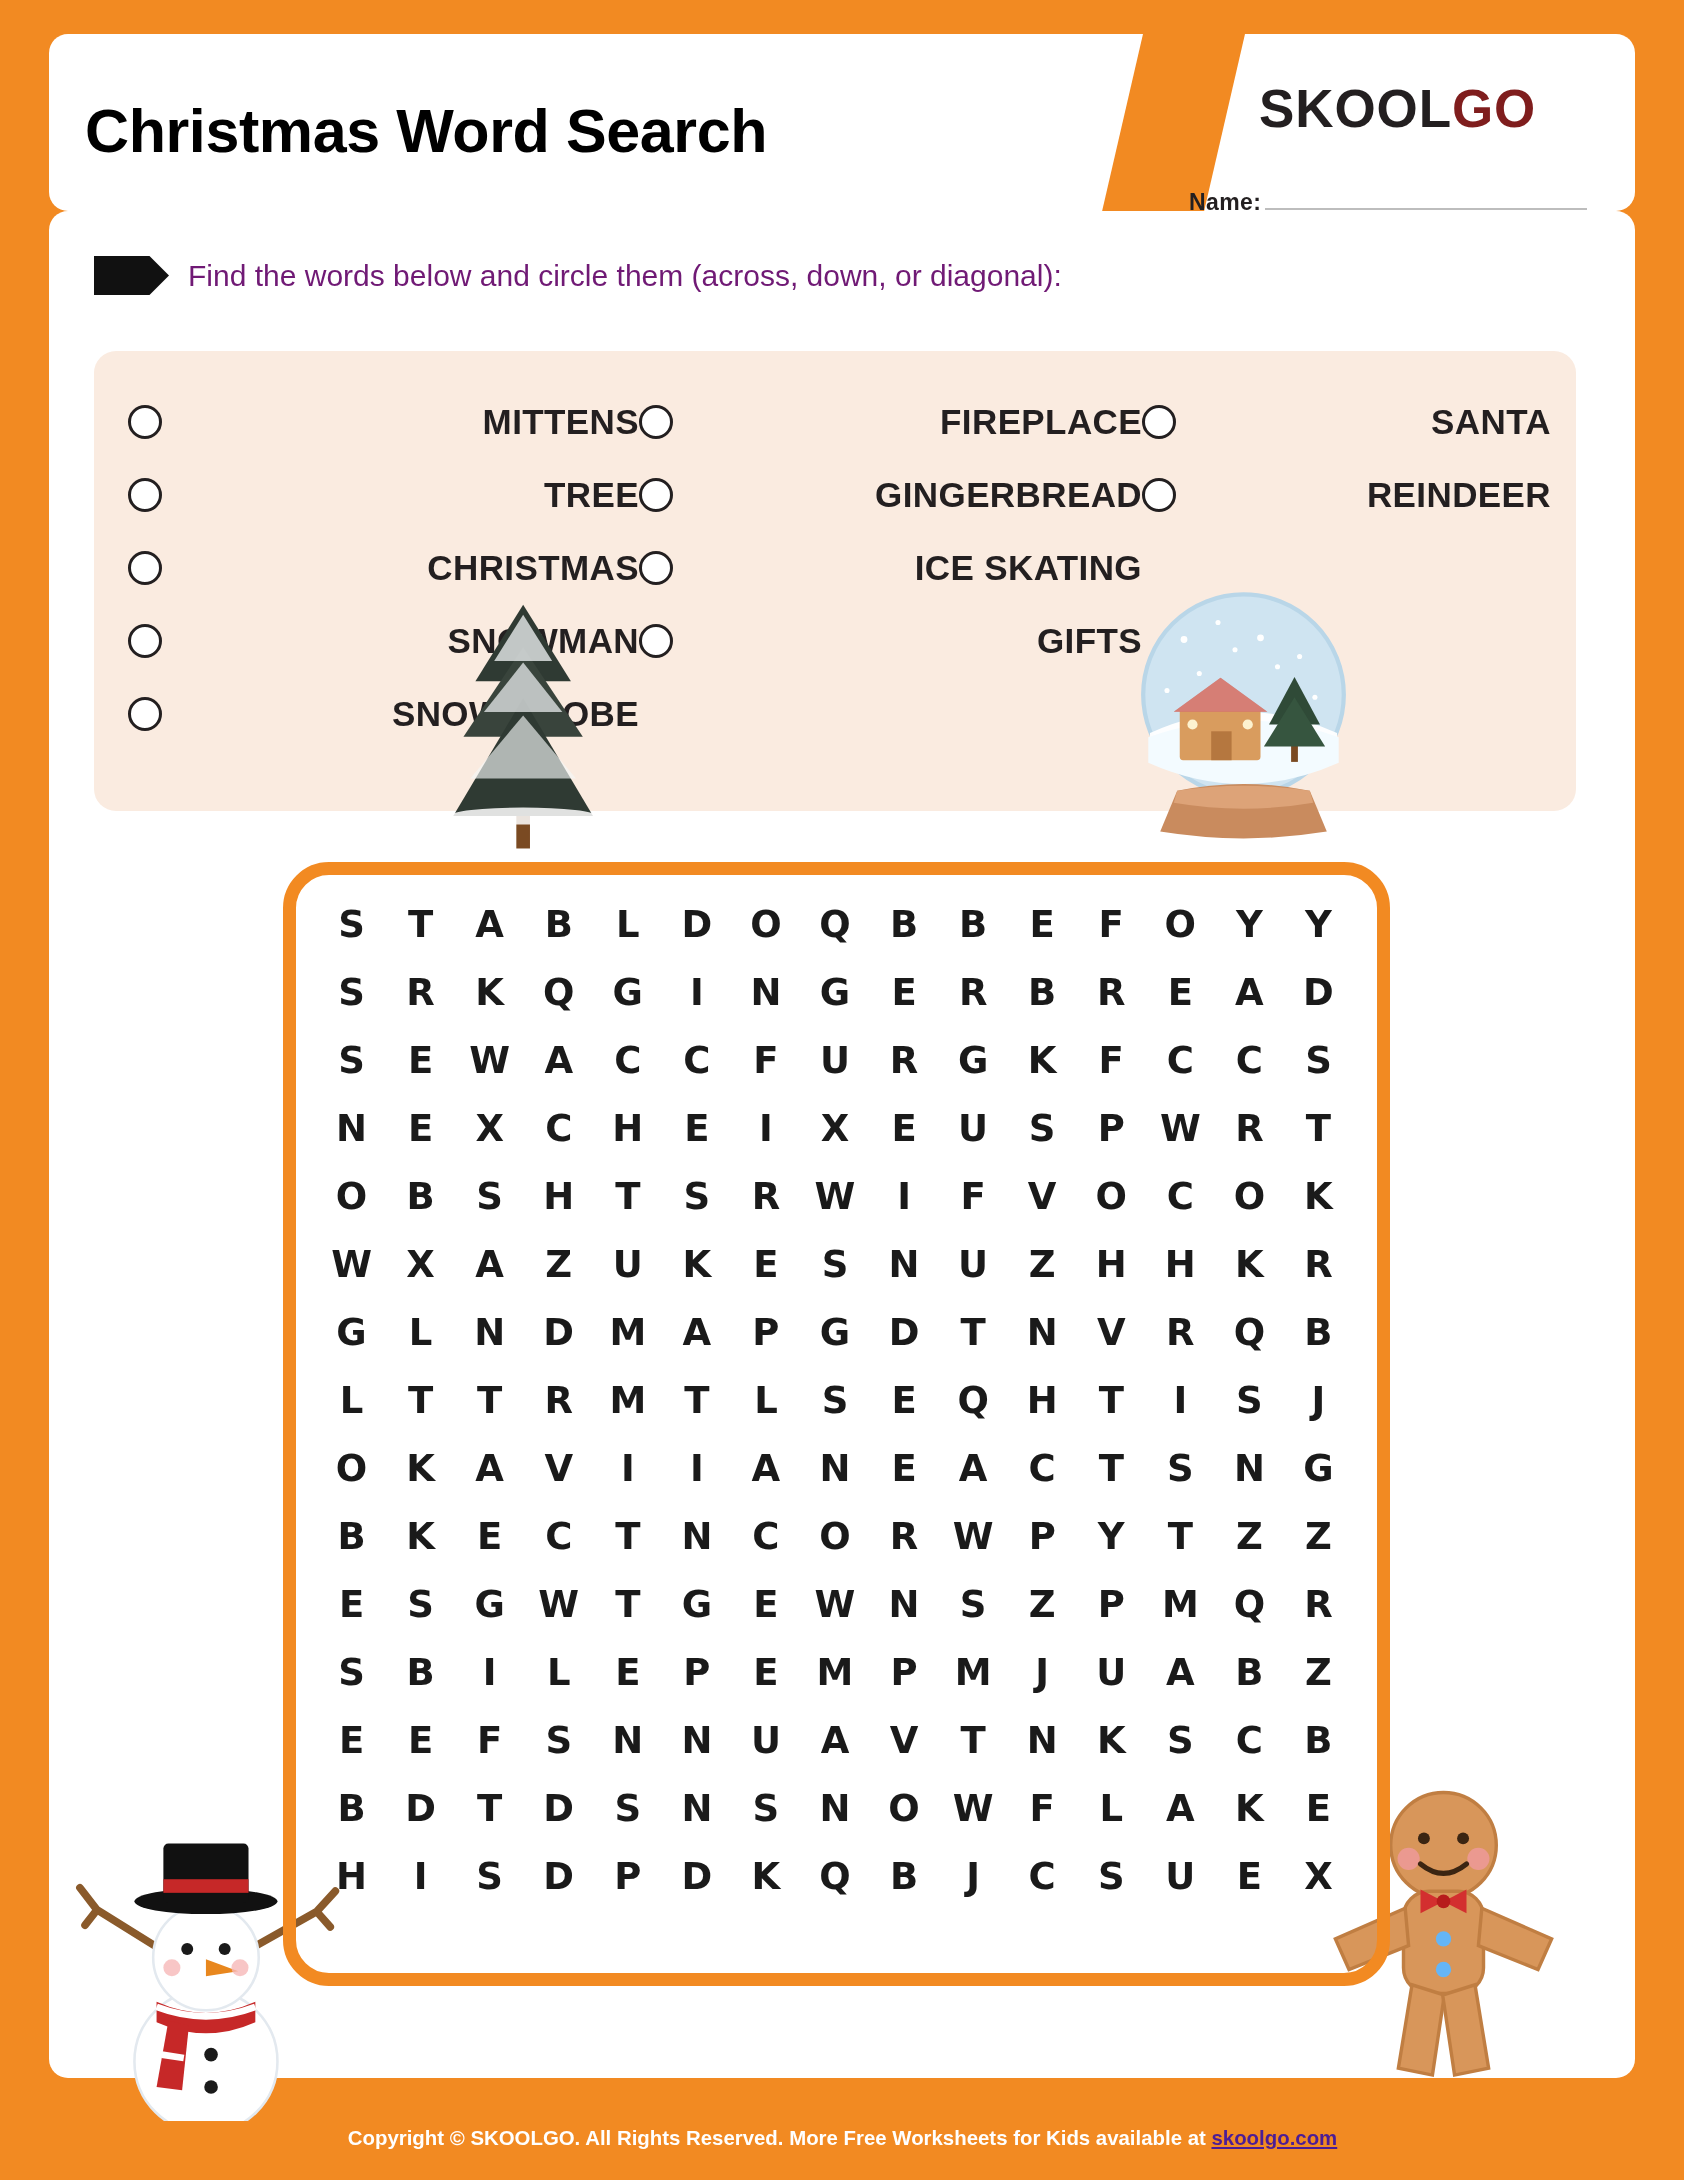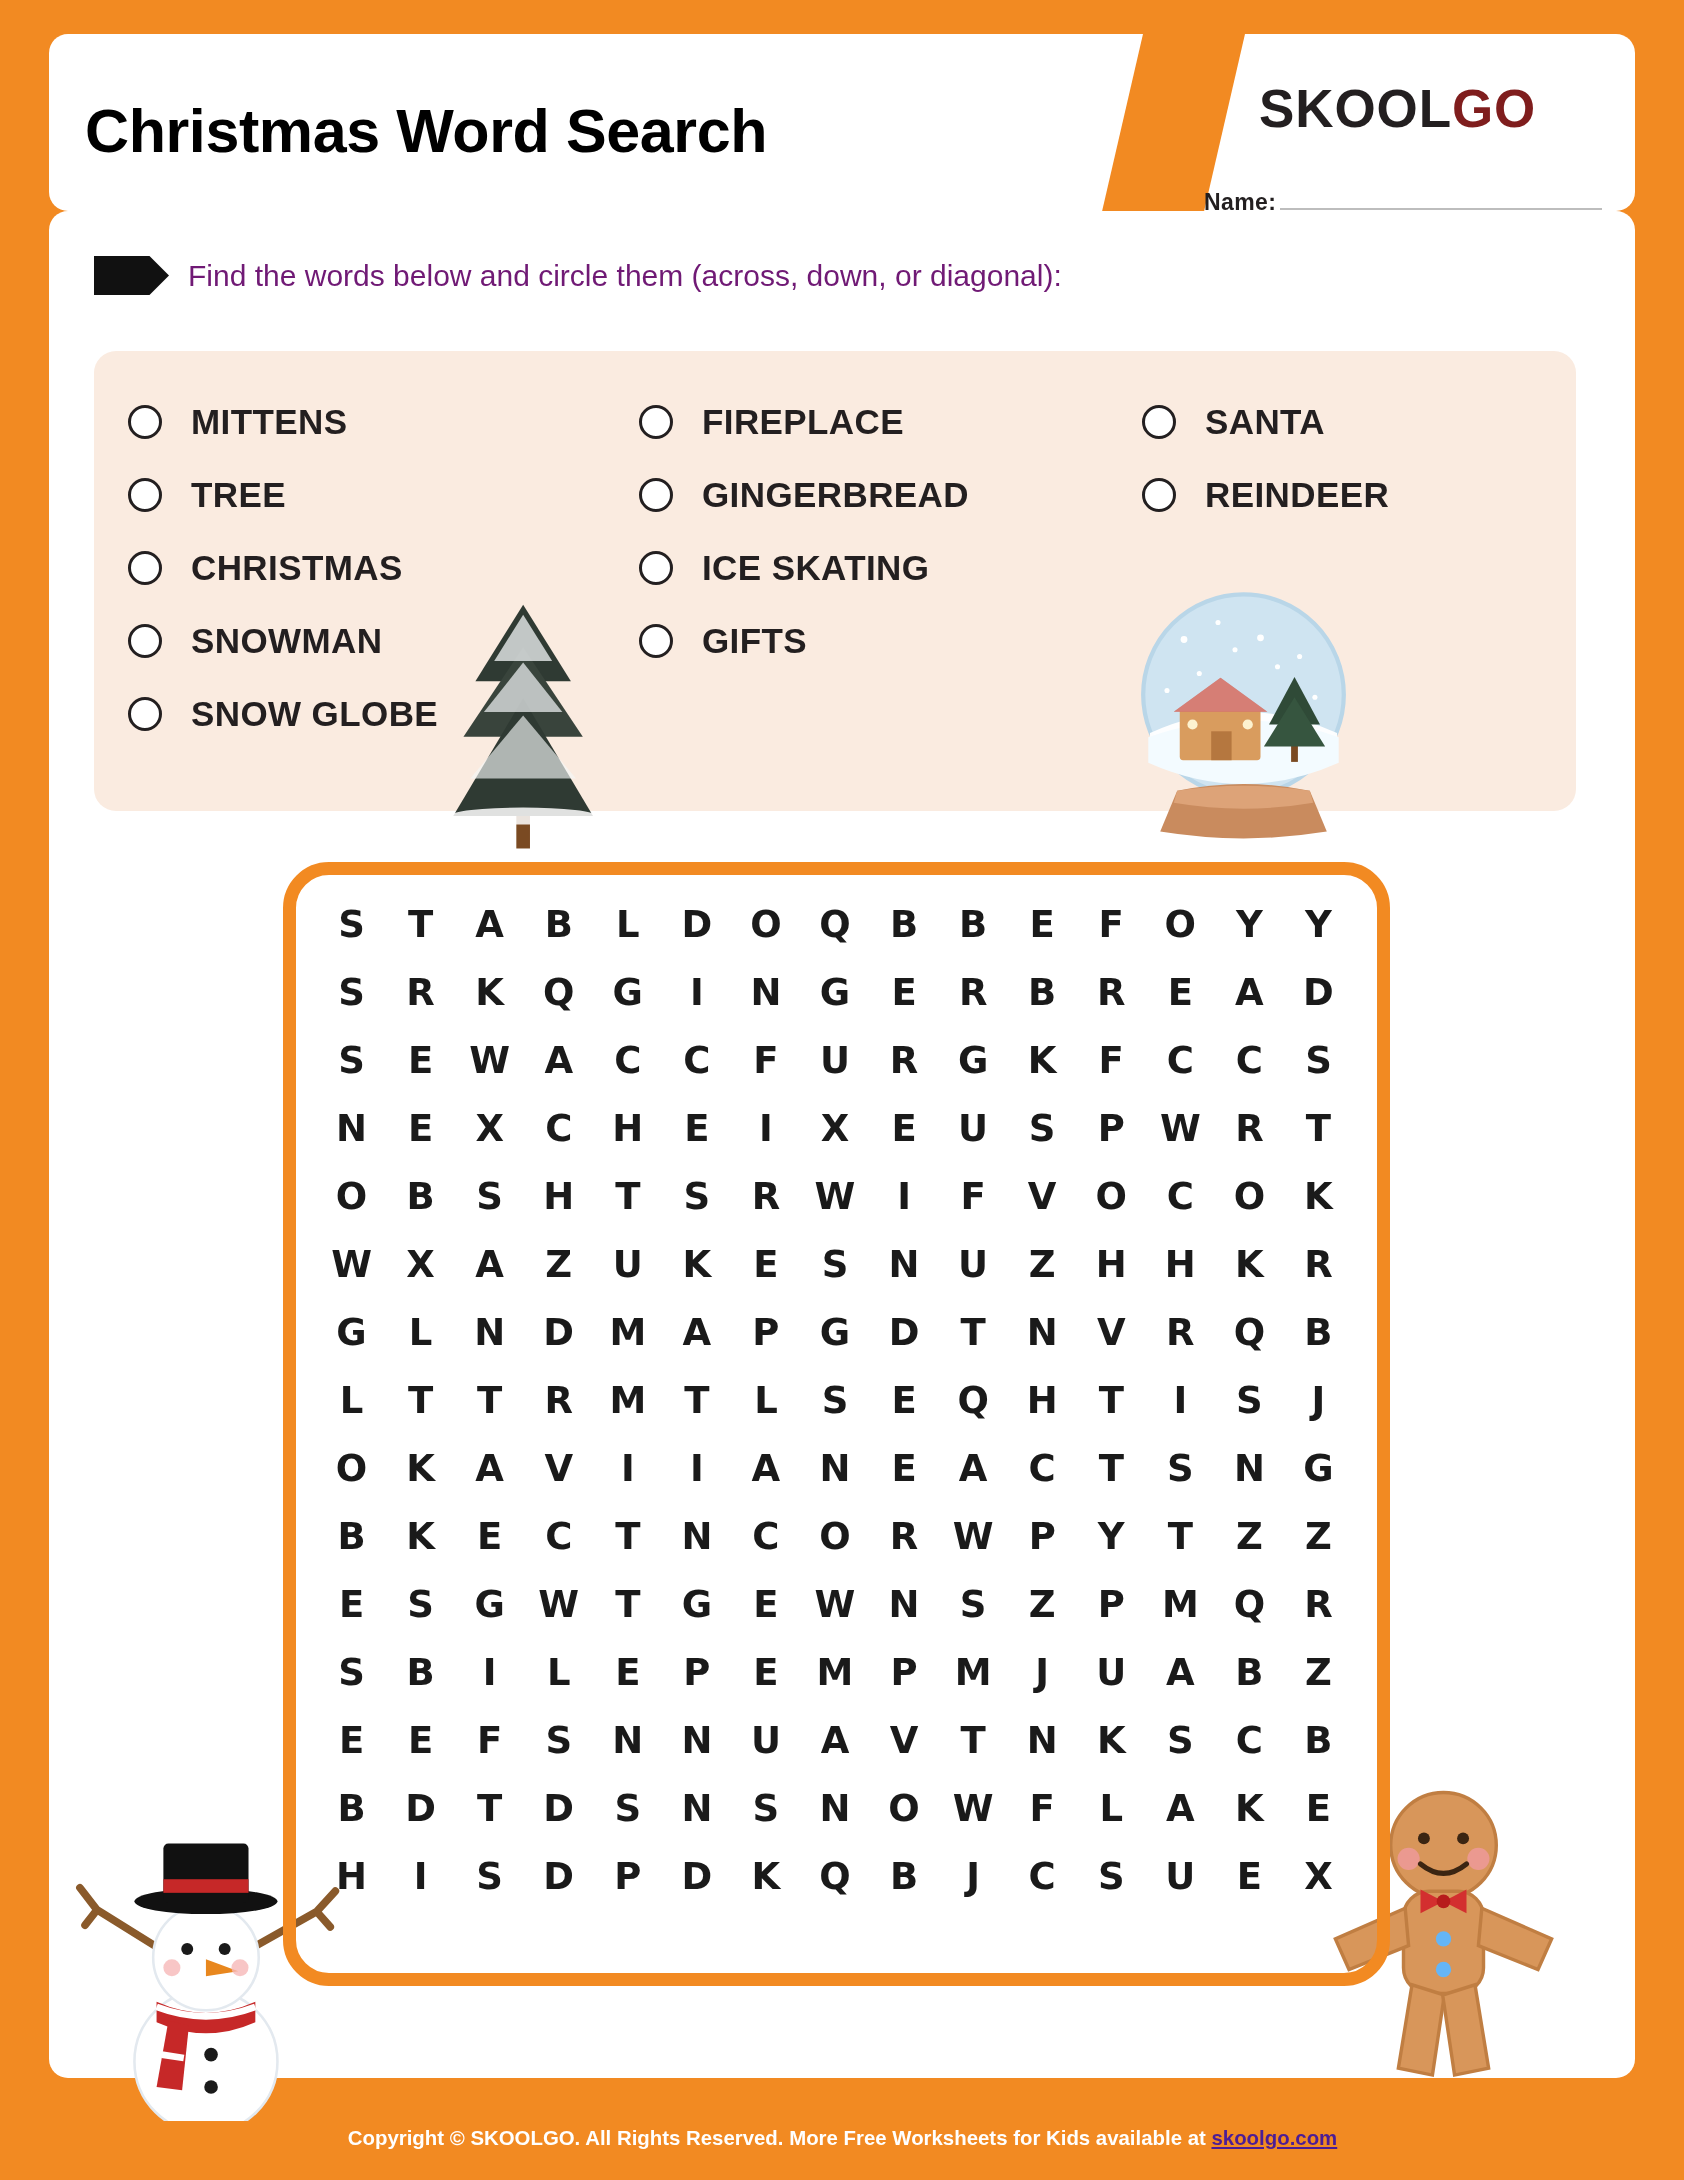"Name:" .name-row { margin-left: 15px -> none }
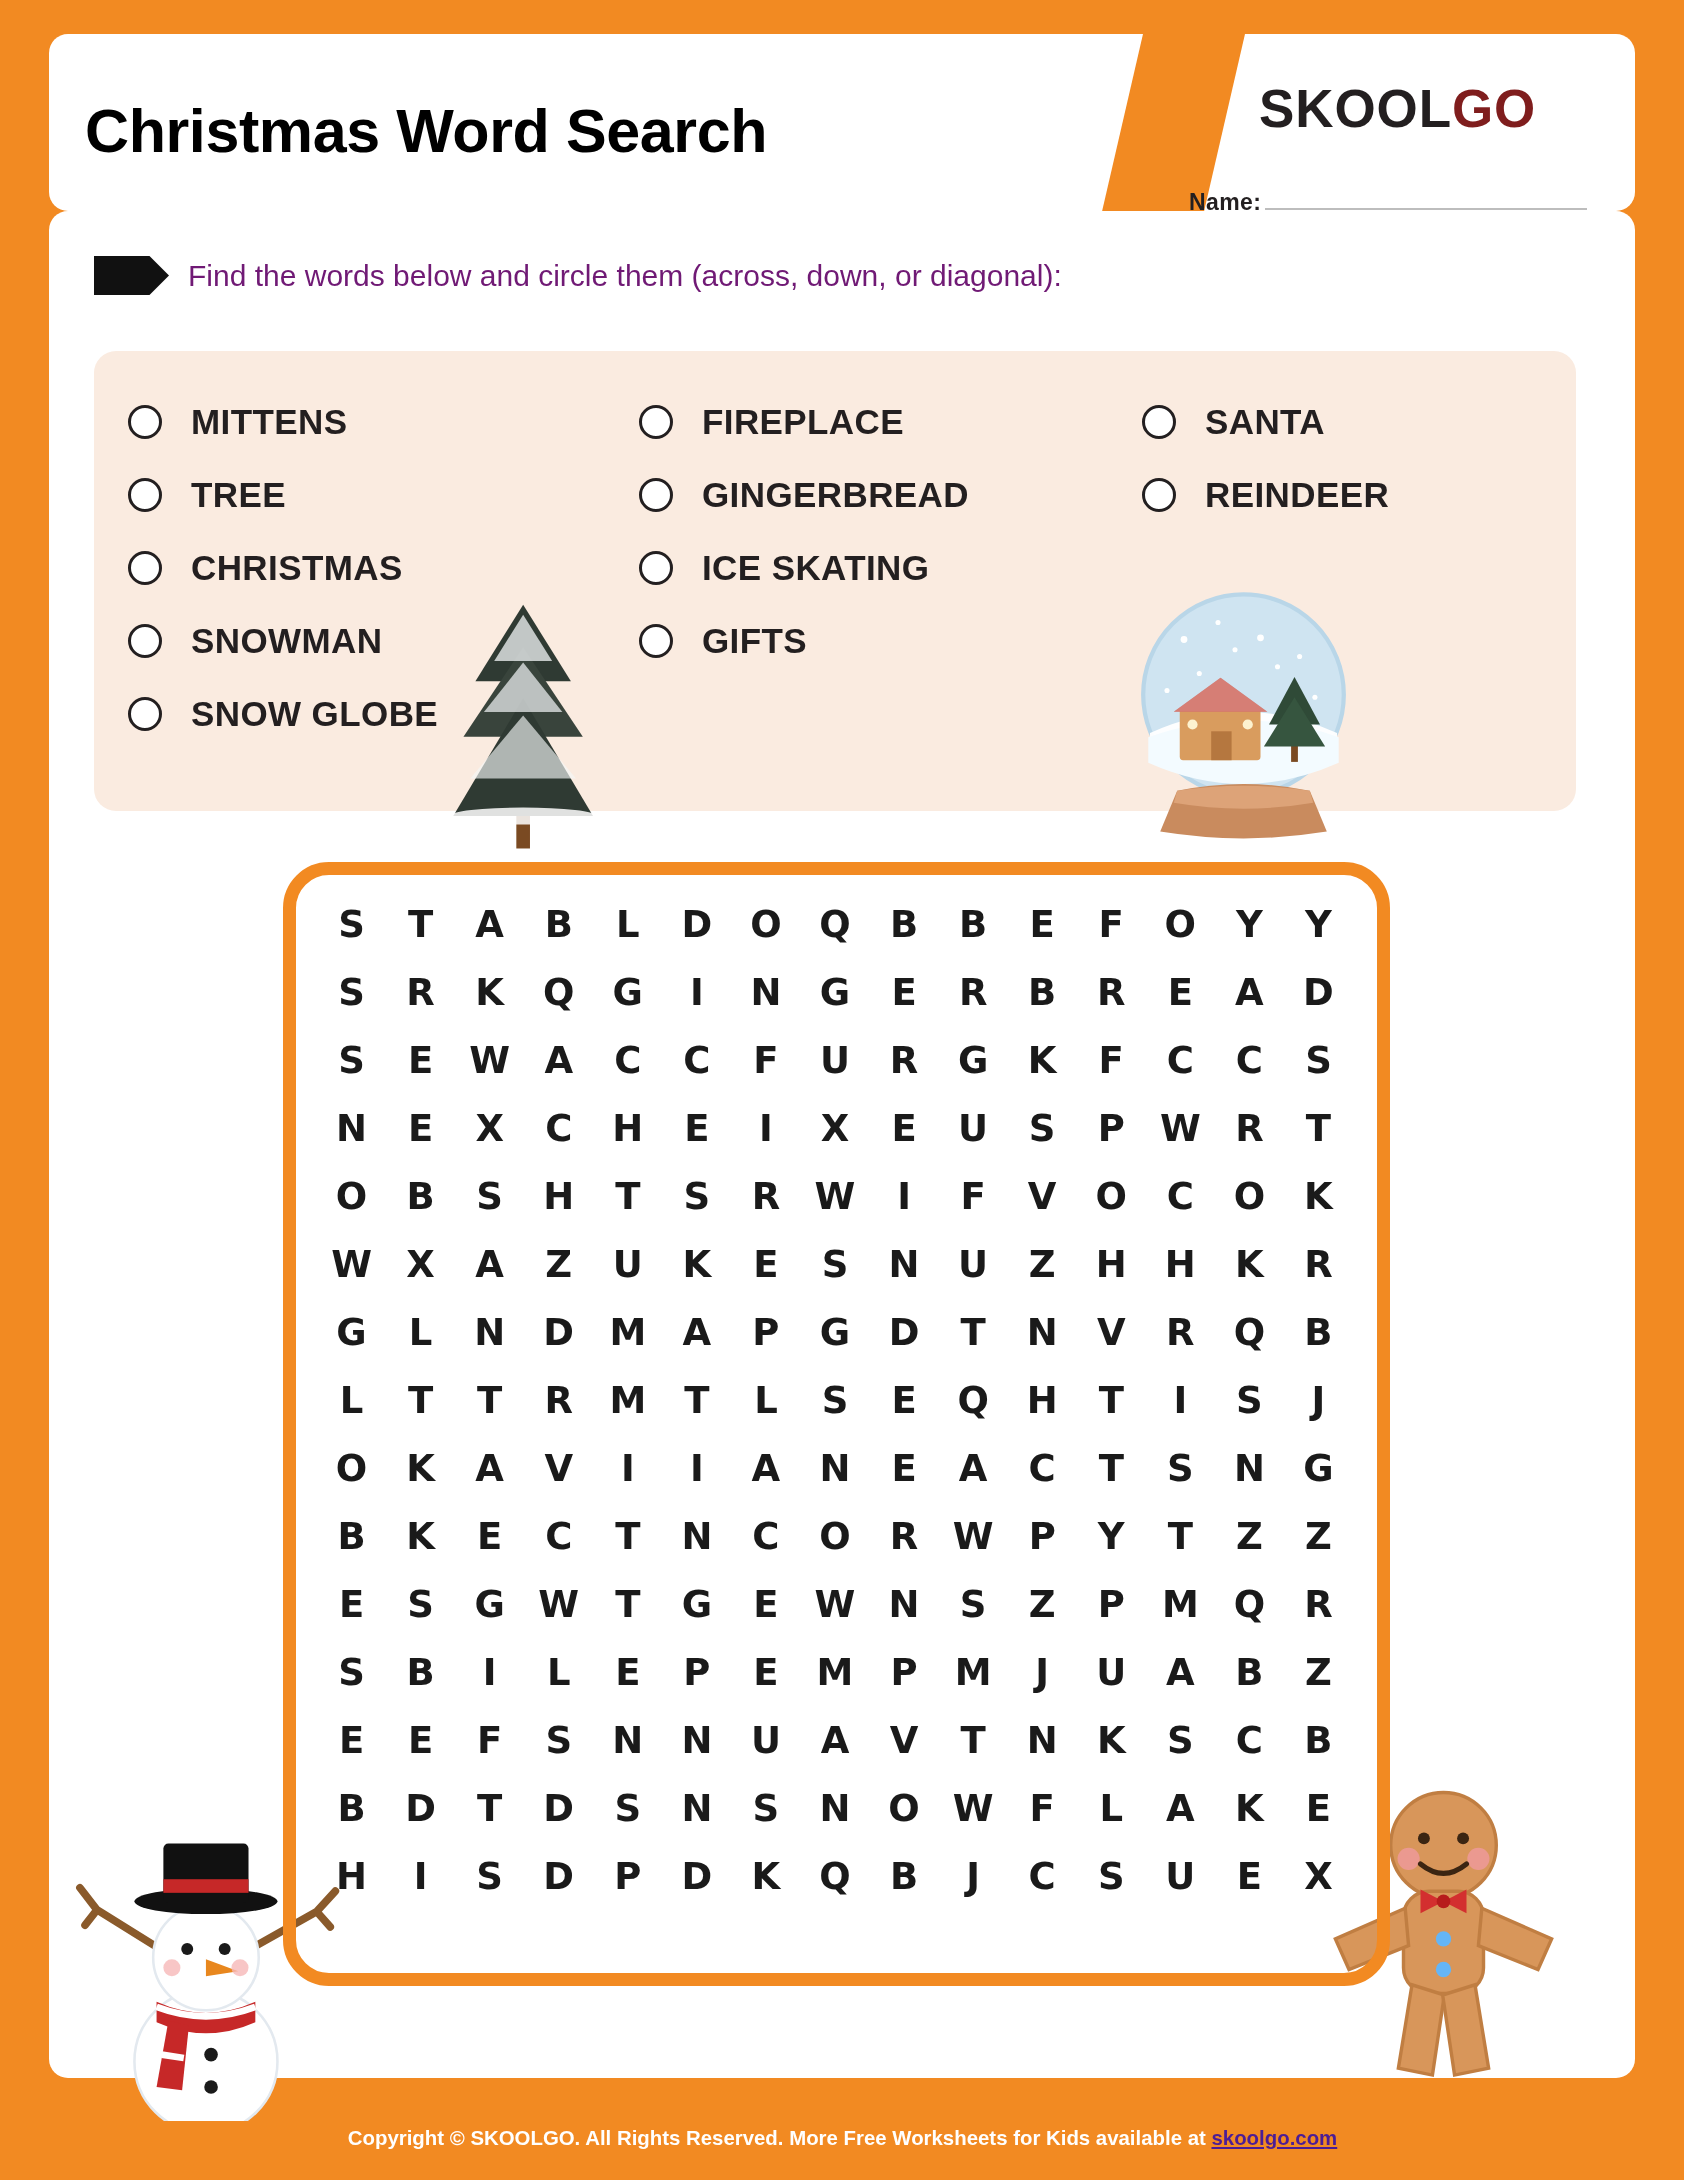"MITTENS" .word-item { gap: 29px -> 4px; justify-content: none -> space-between }
